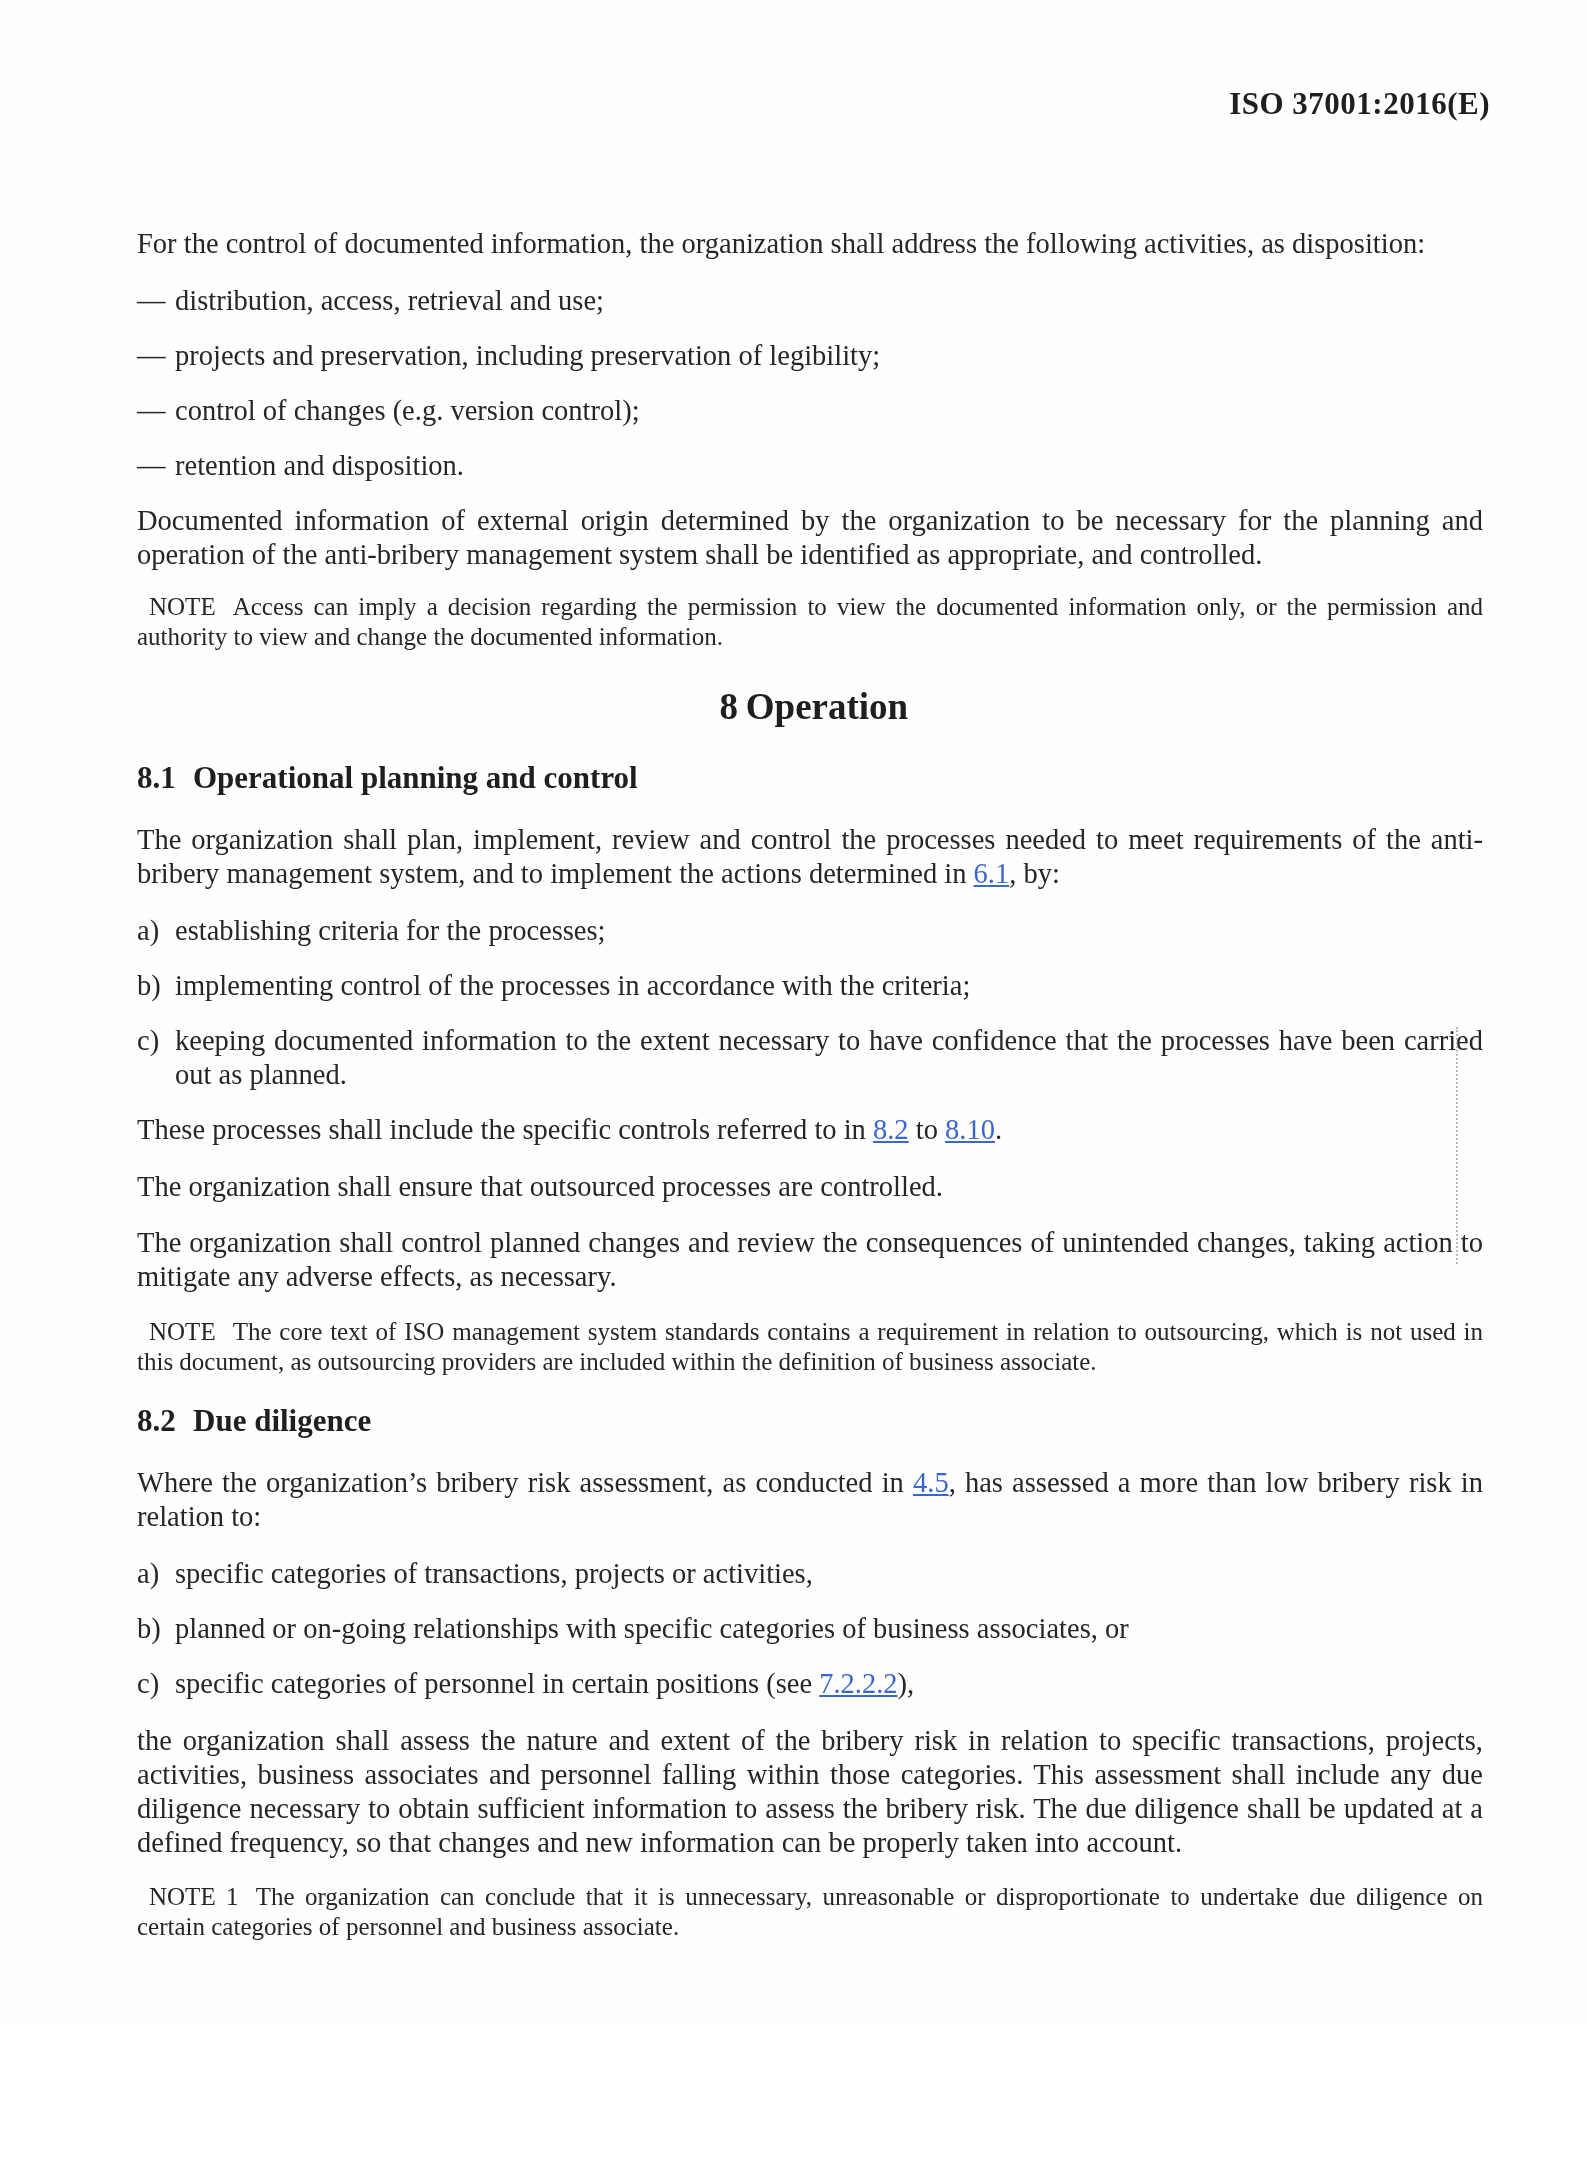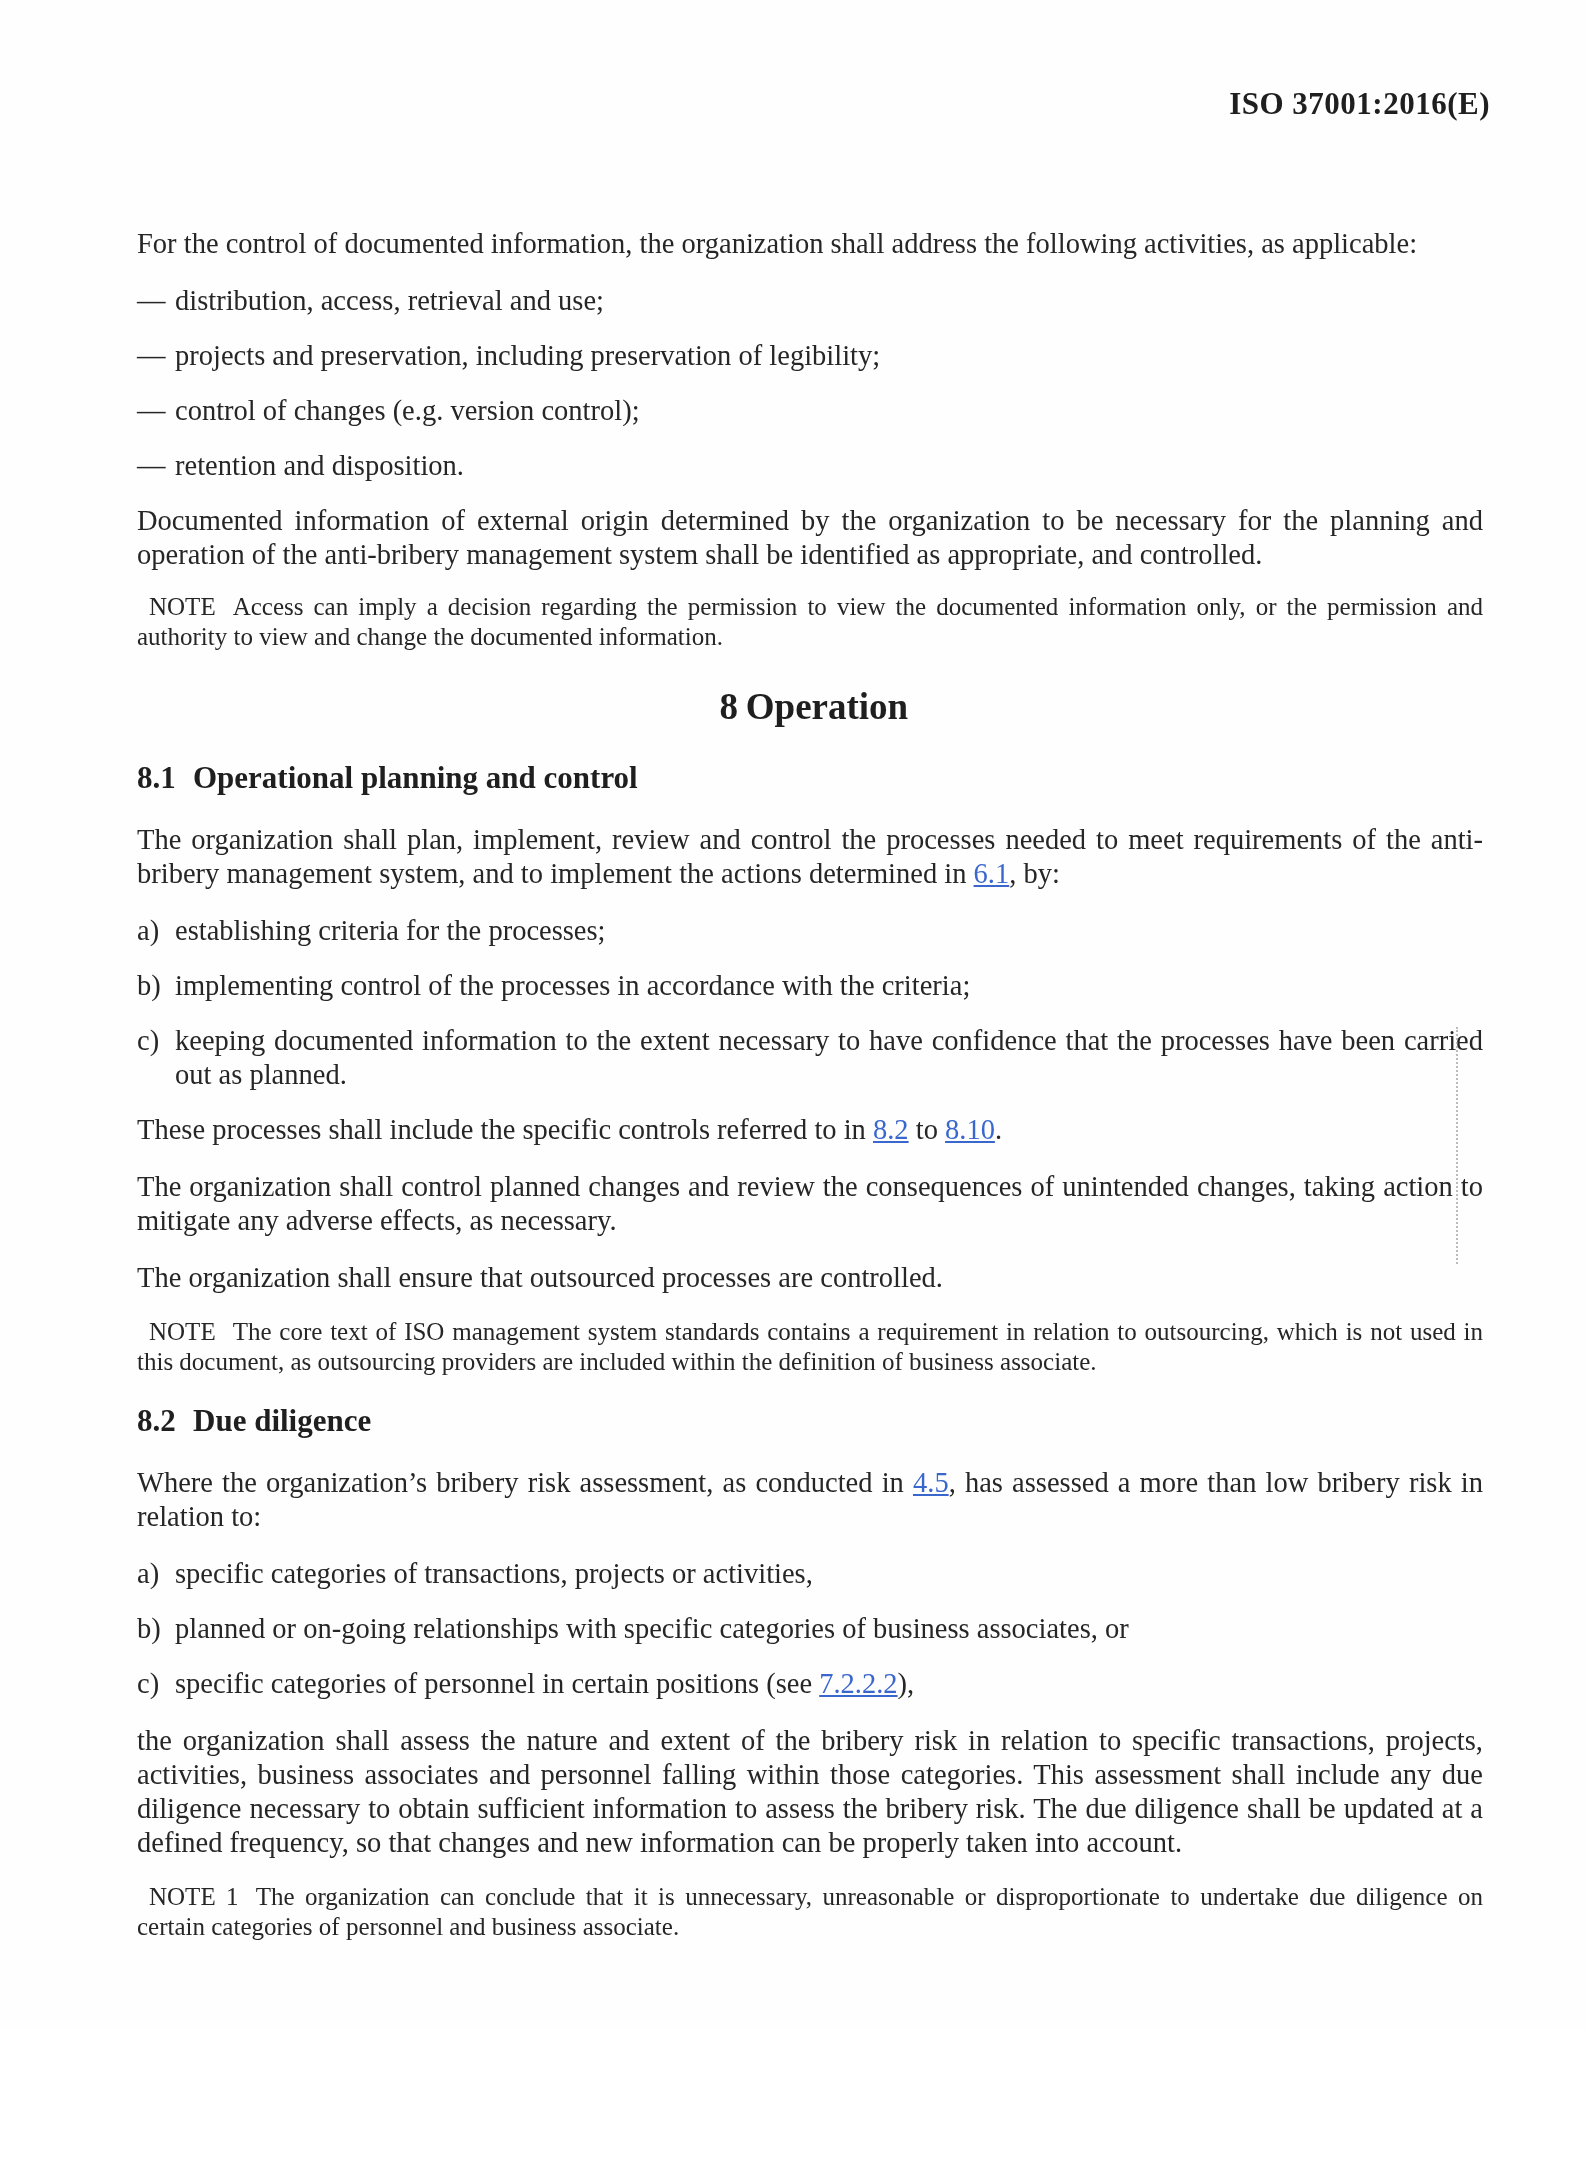"For the control of documented" p.body-text { text: applicable -> disposition }
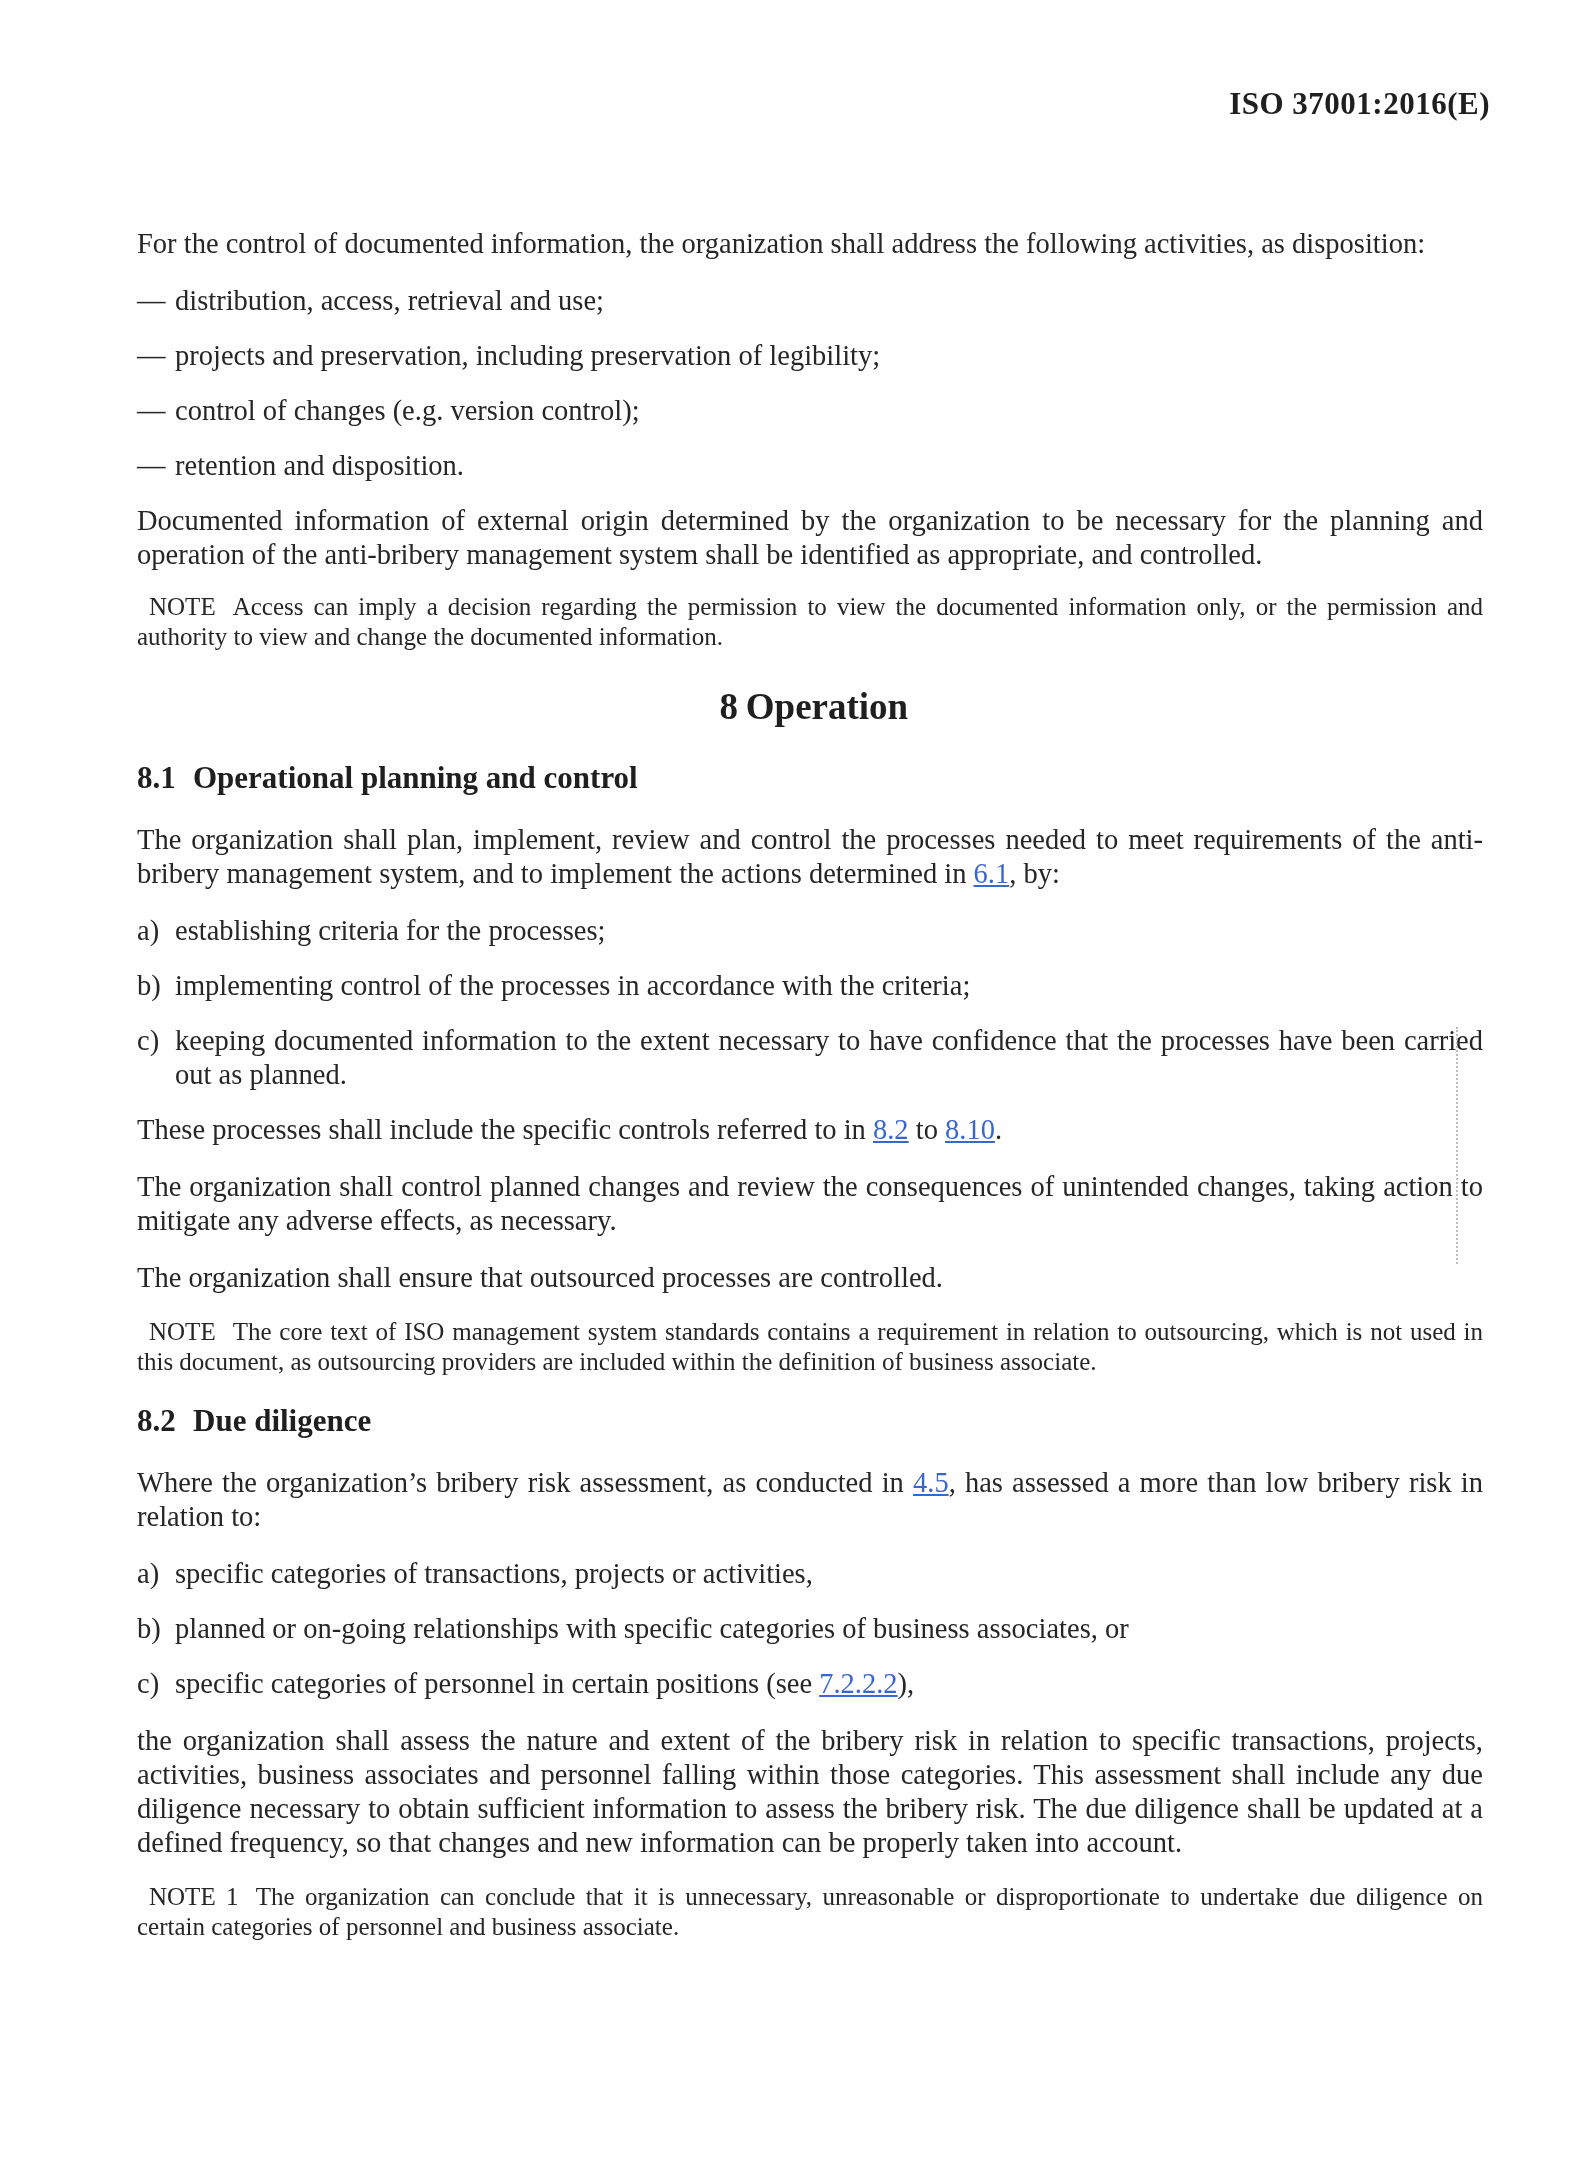"The organization shall control planned" p.body-text { order: before "The organization shall ensure that" -> after "The organization shall ensure that" }
